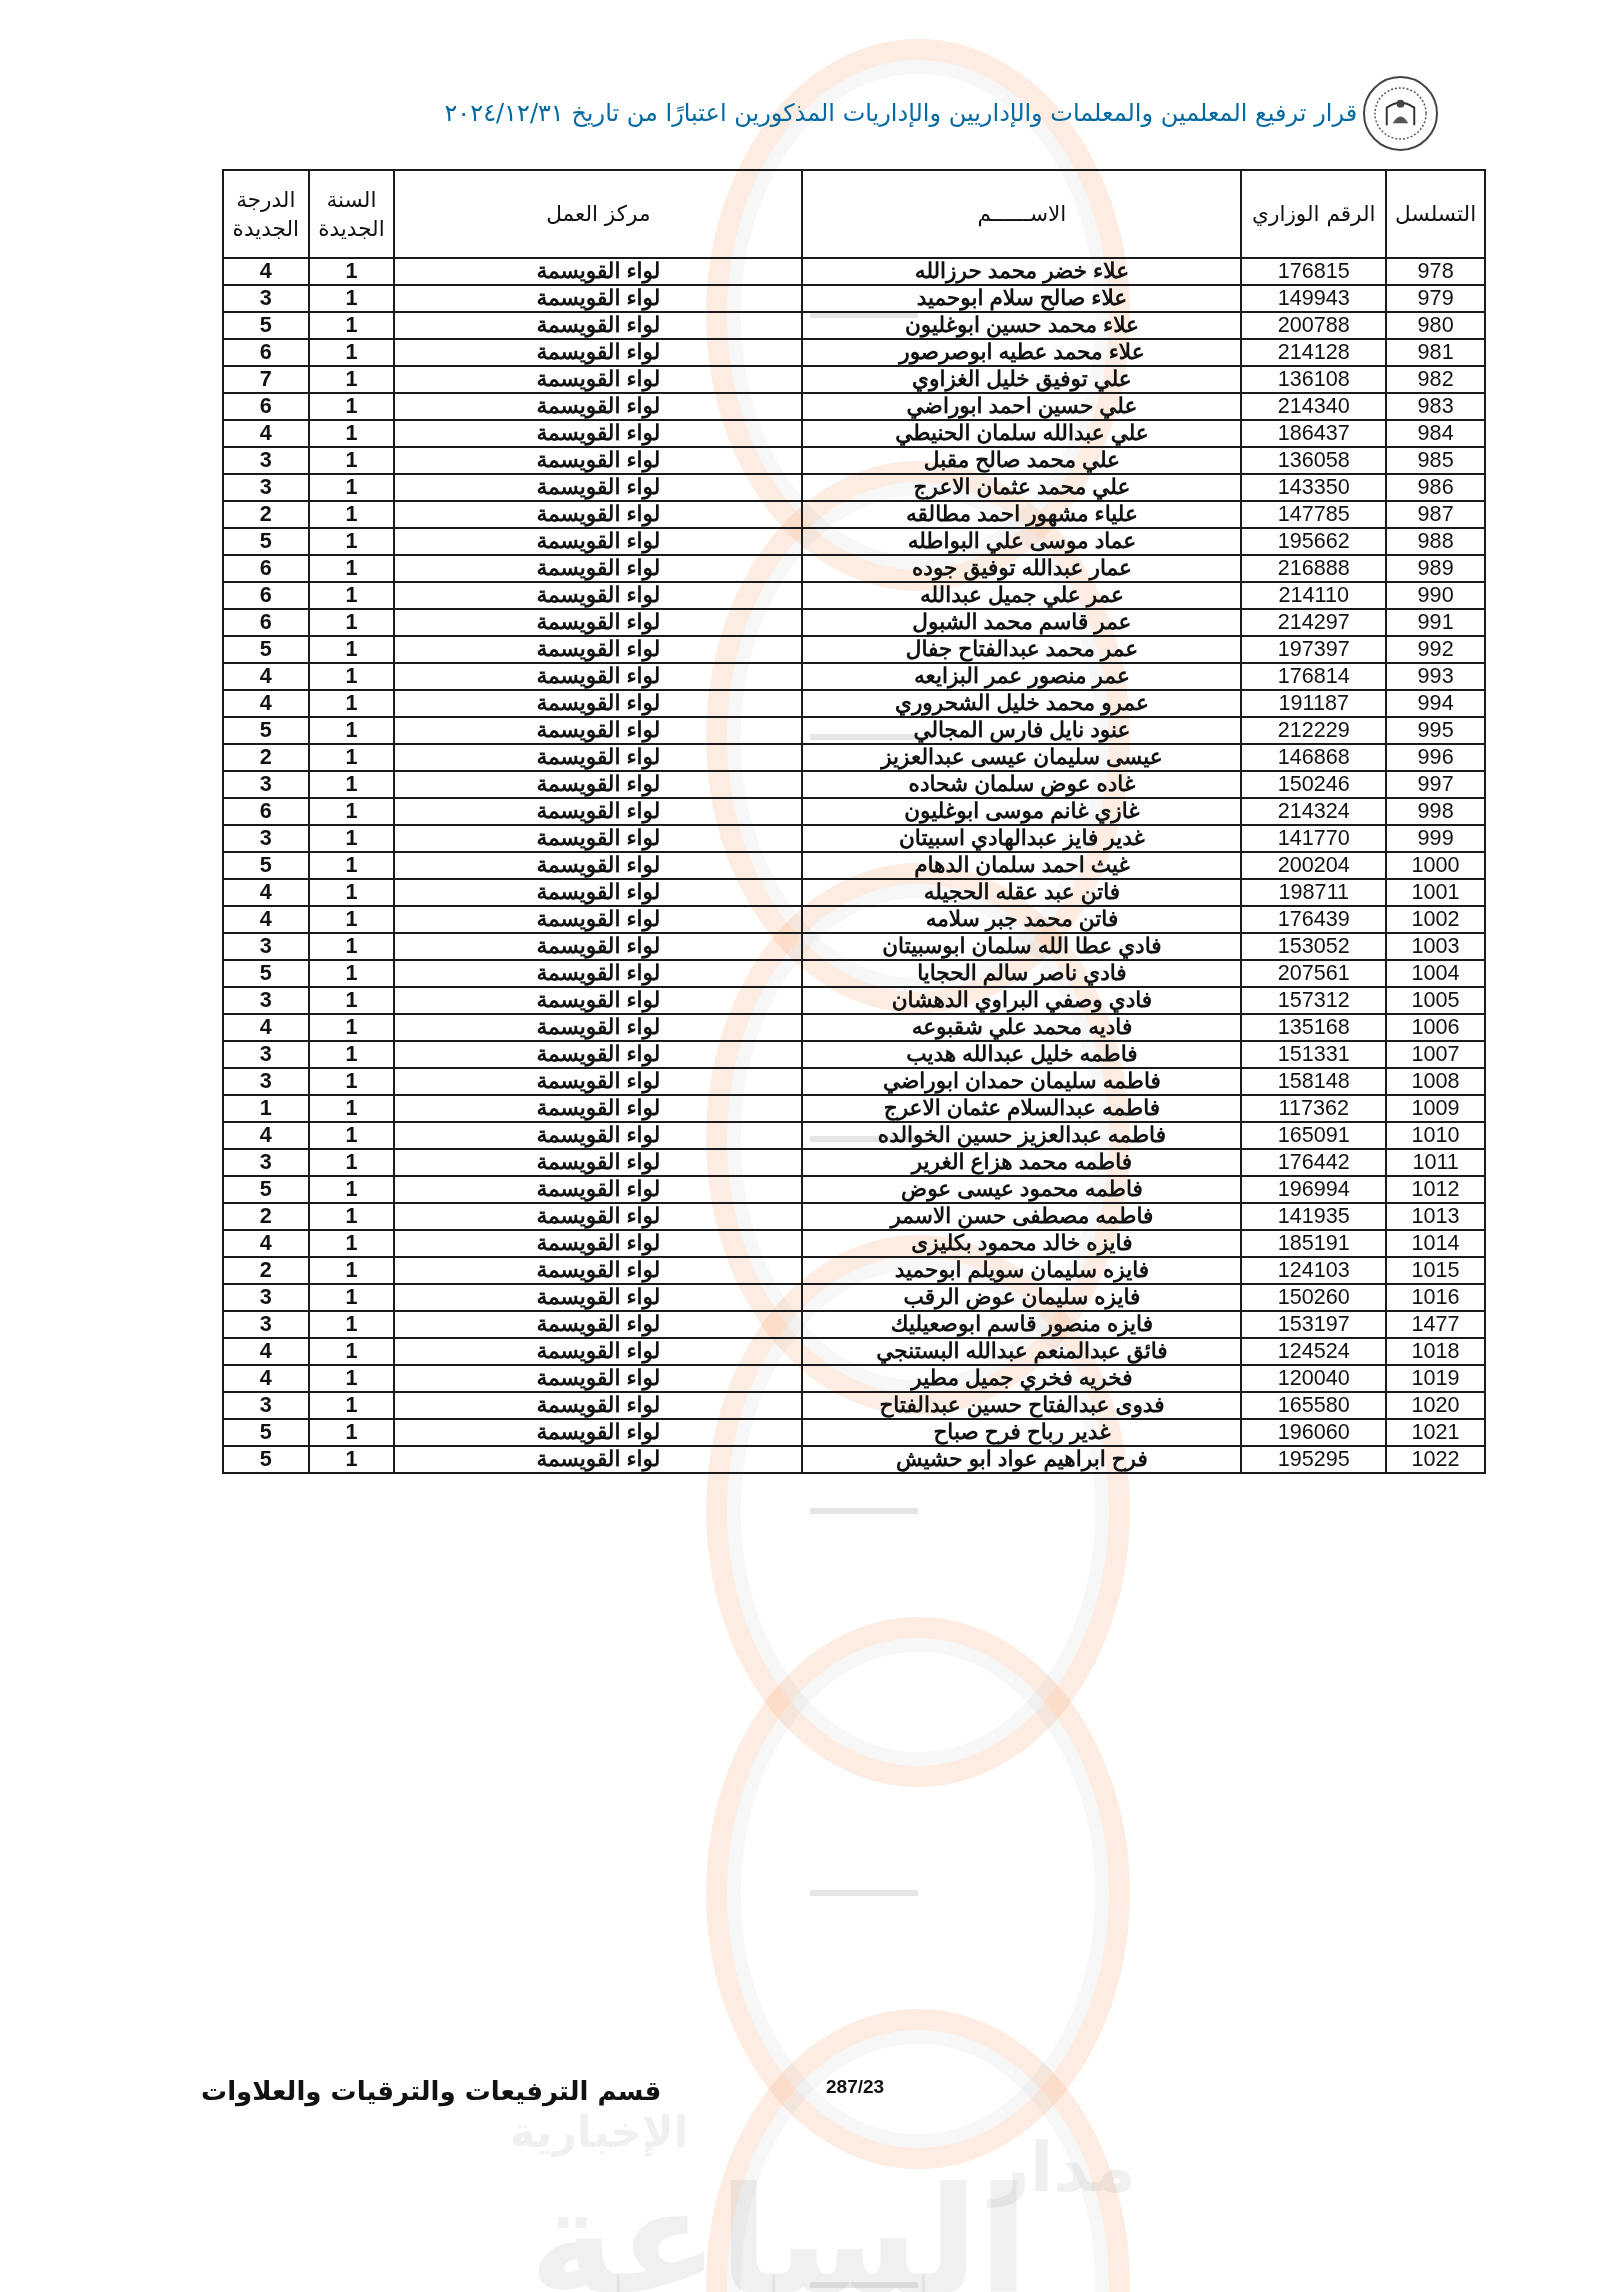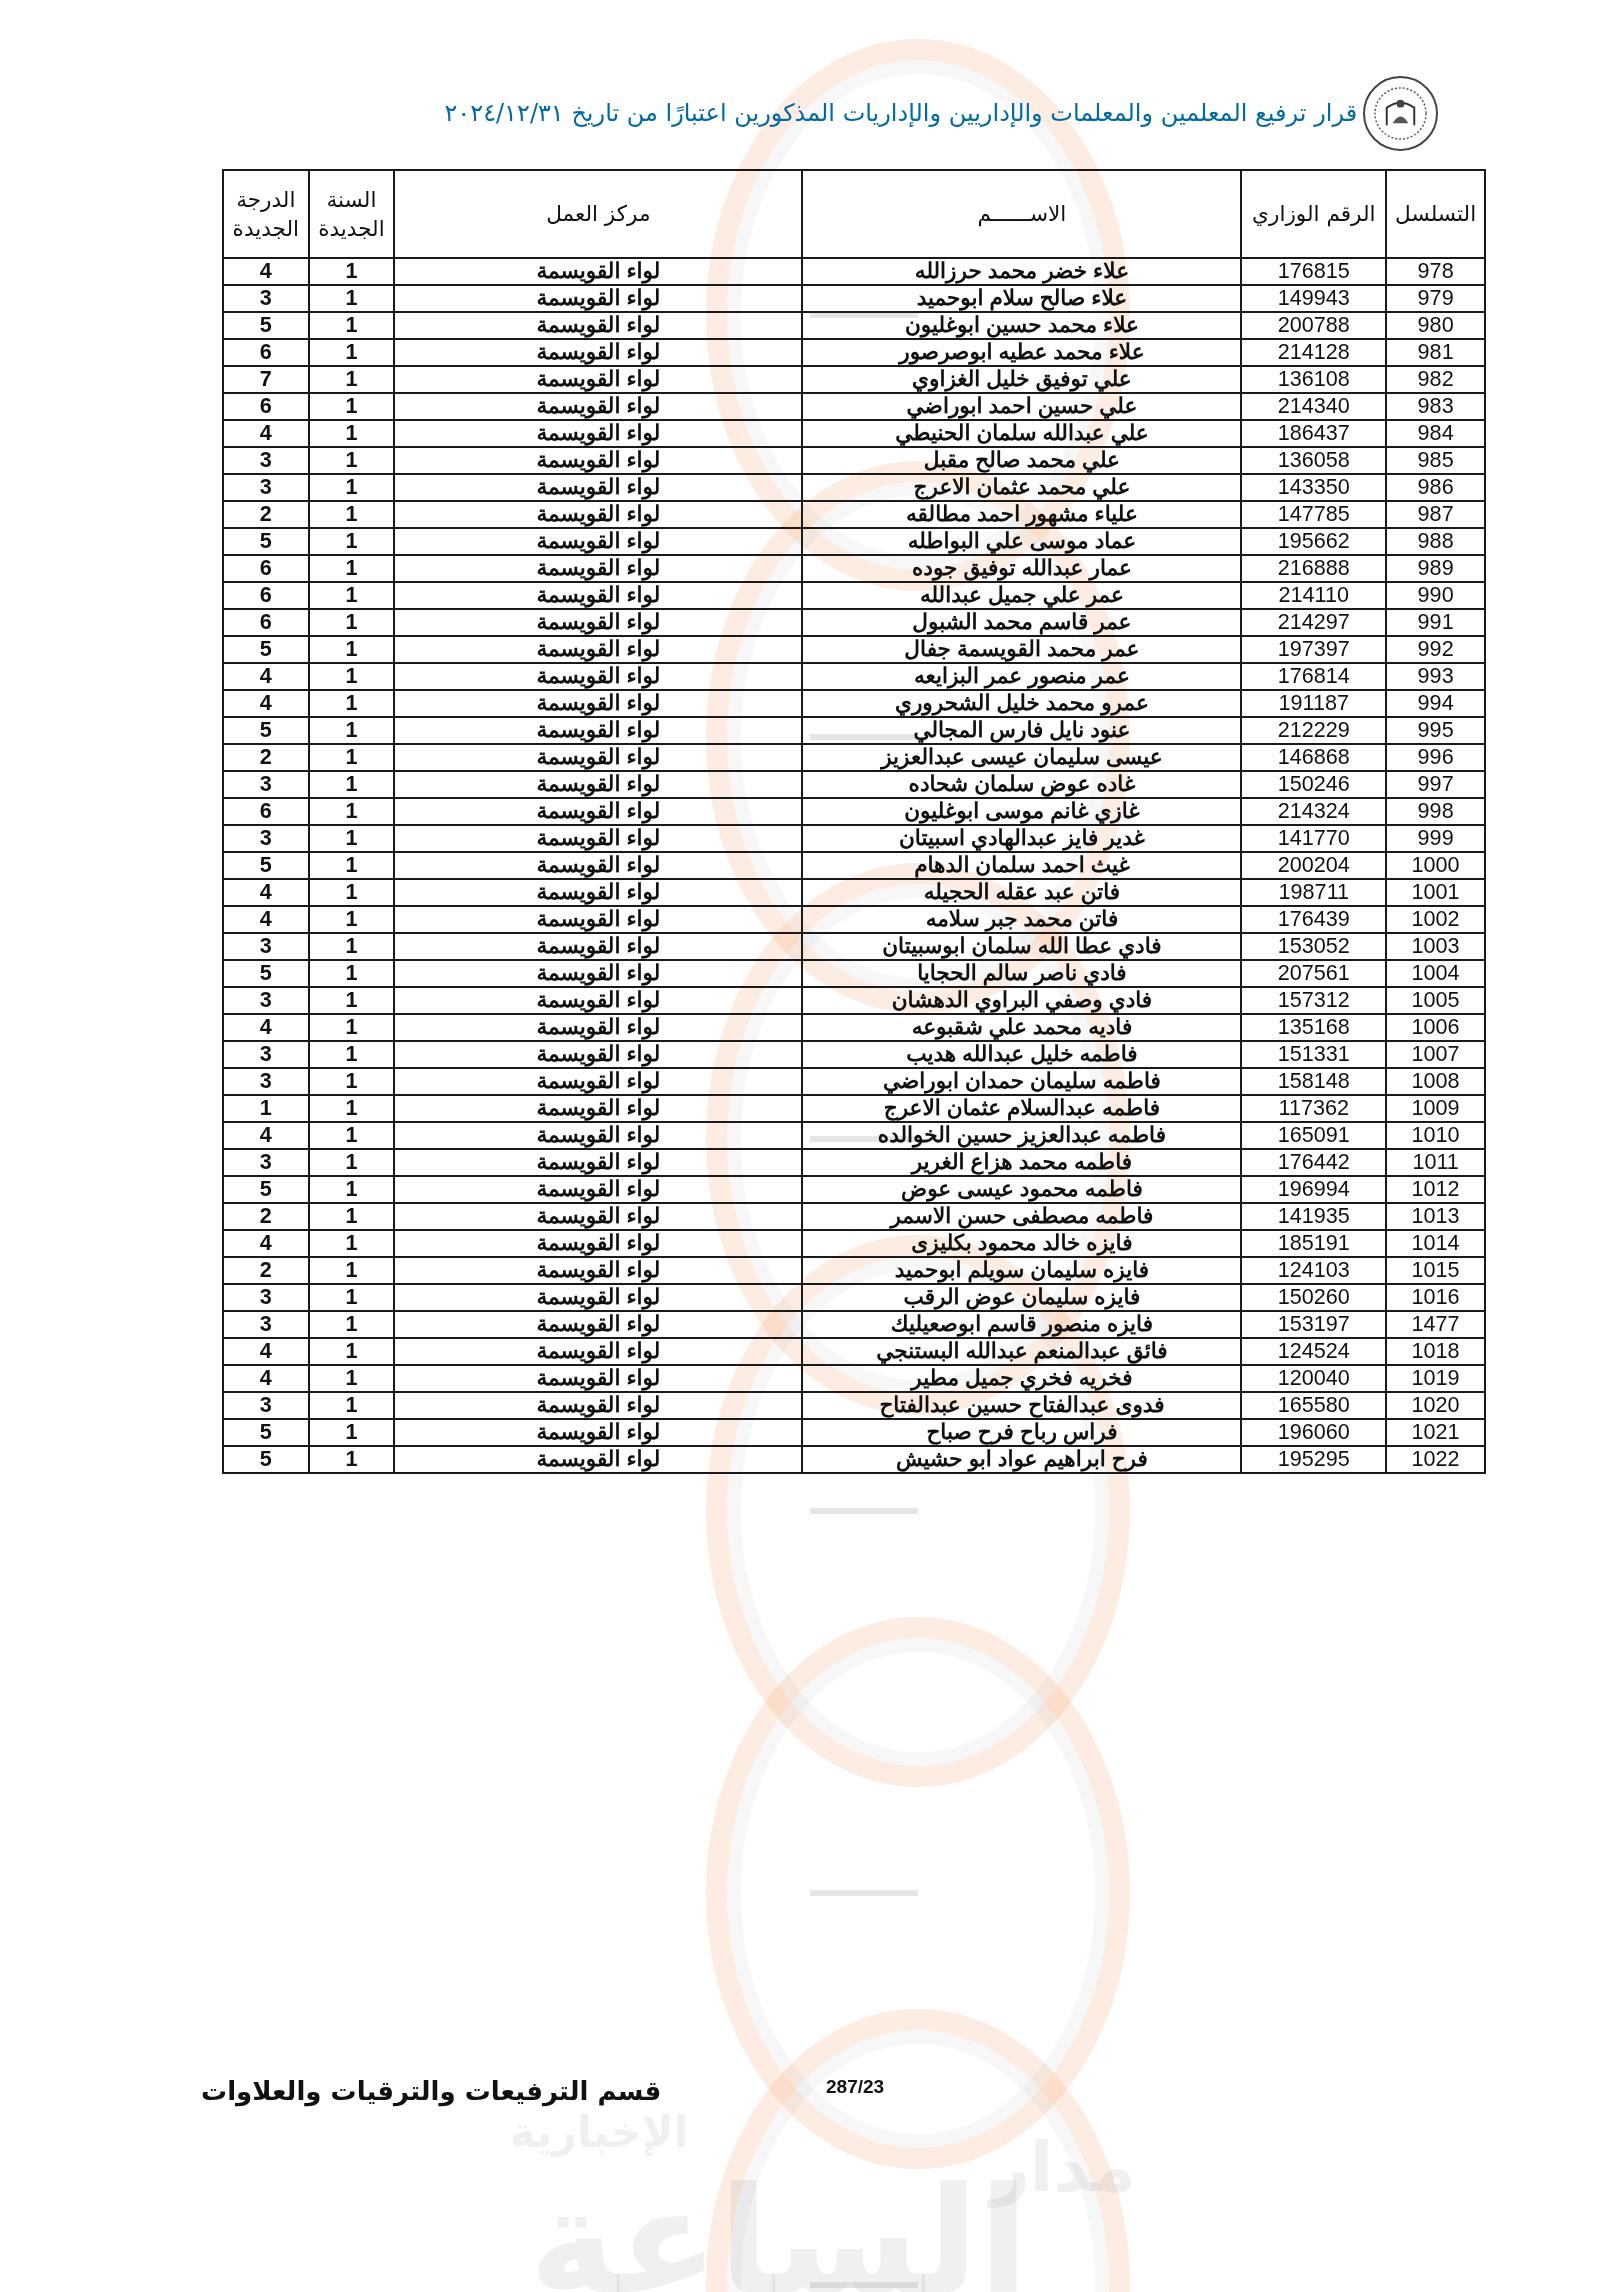"عمر محمد القويسمة جفال" td.c-name { text: القويسمة -> عبدالفتاح }
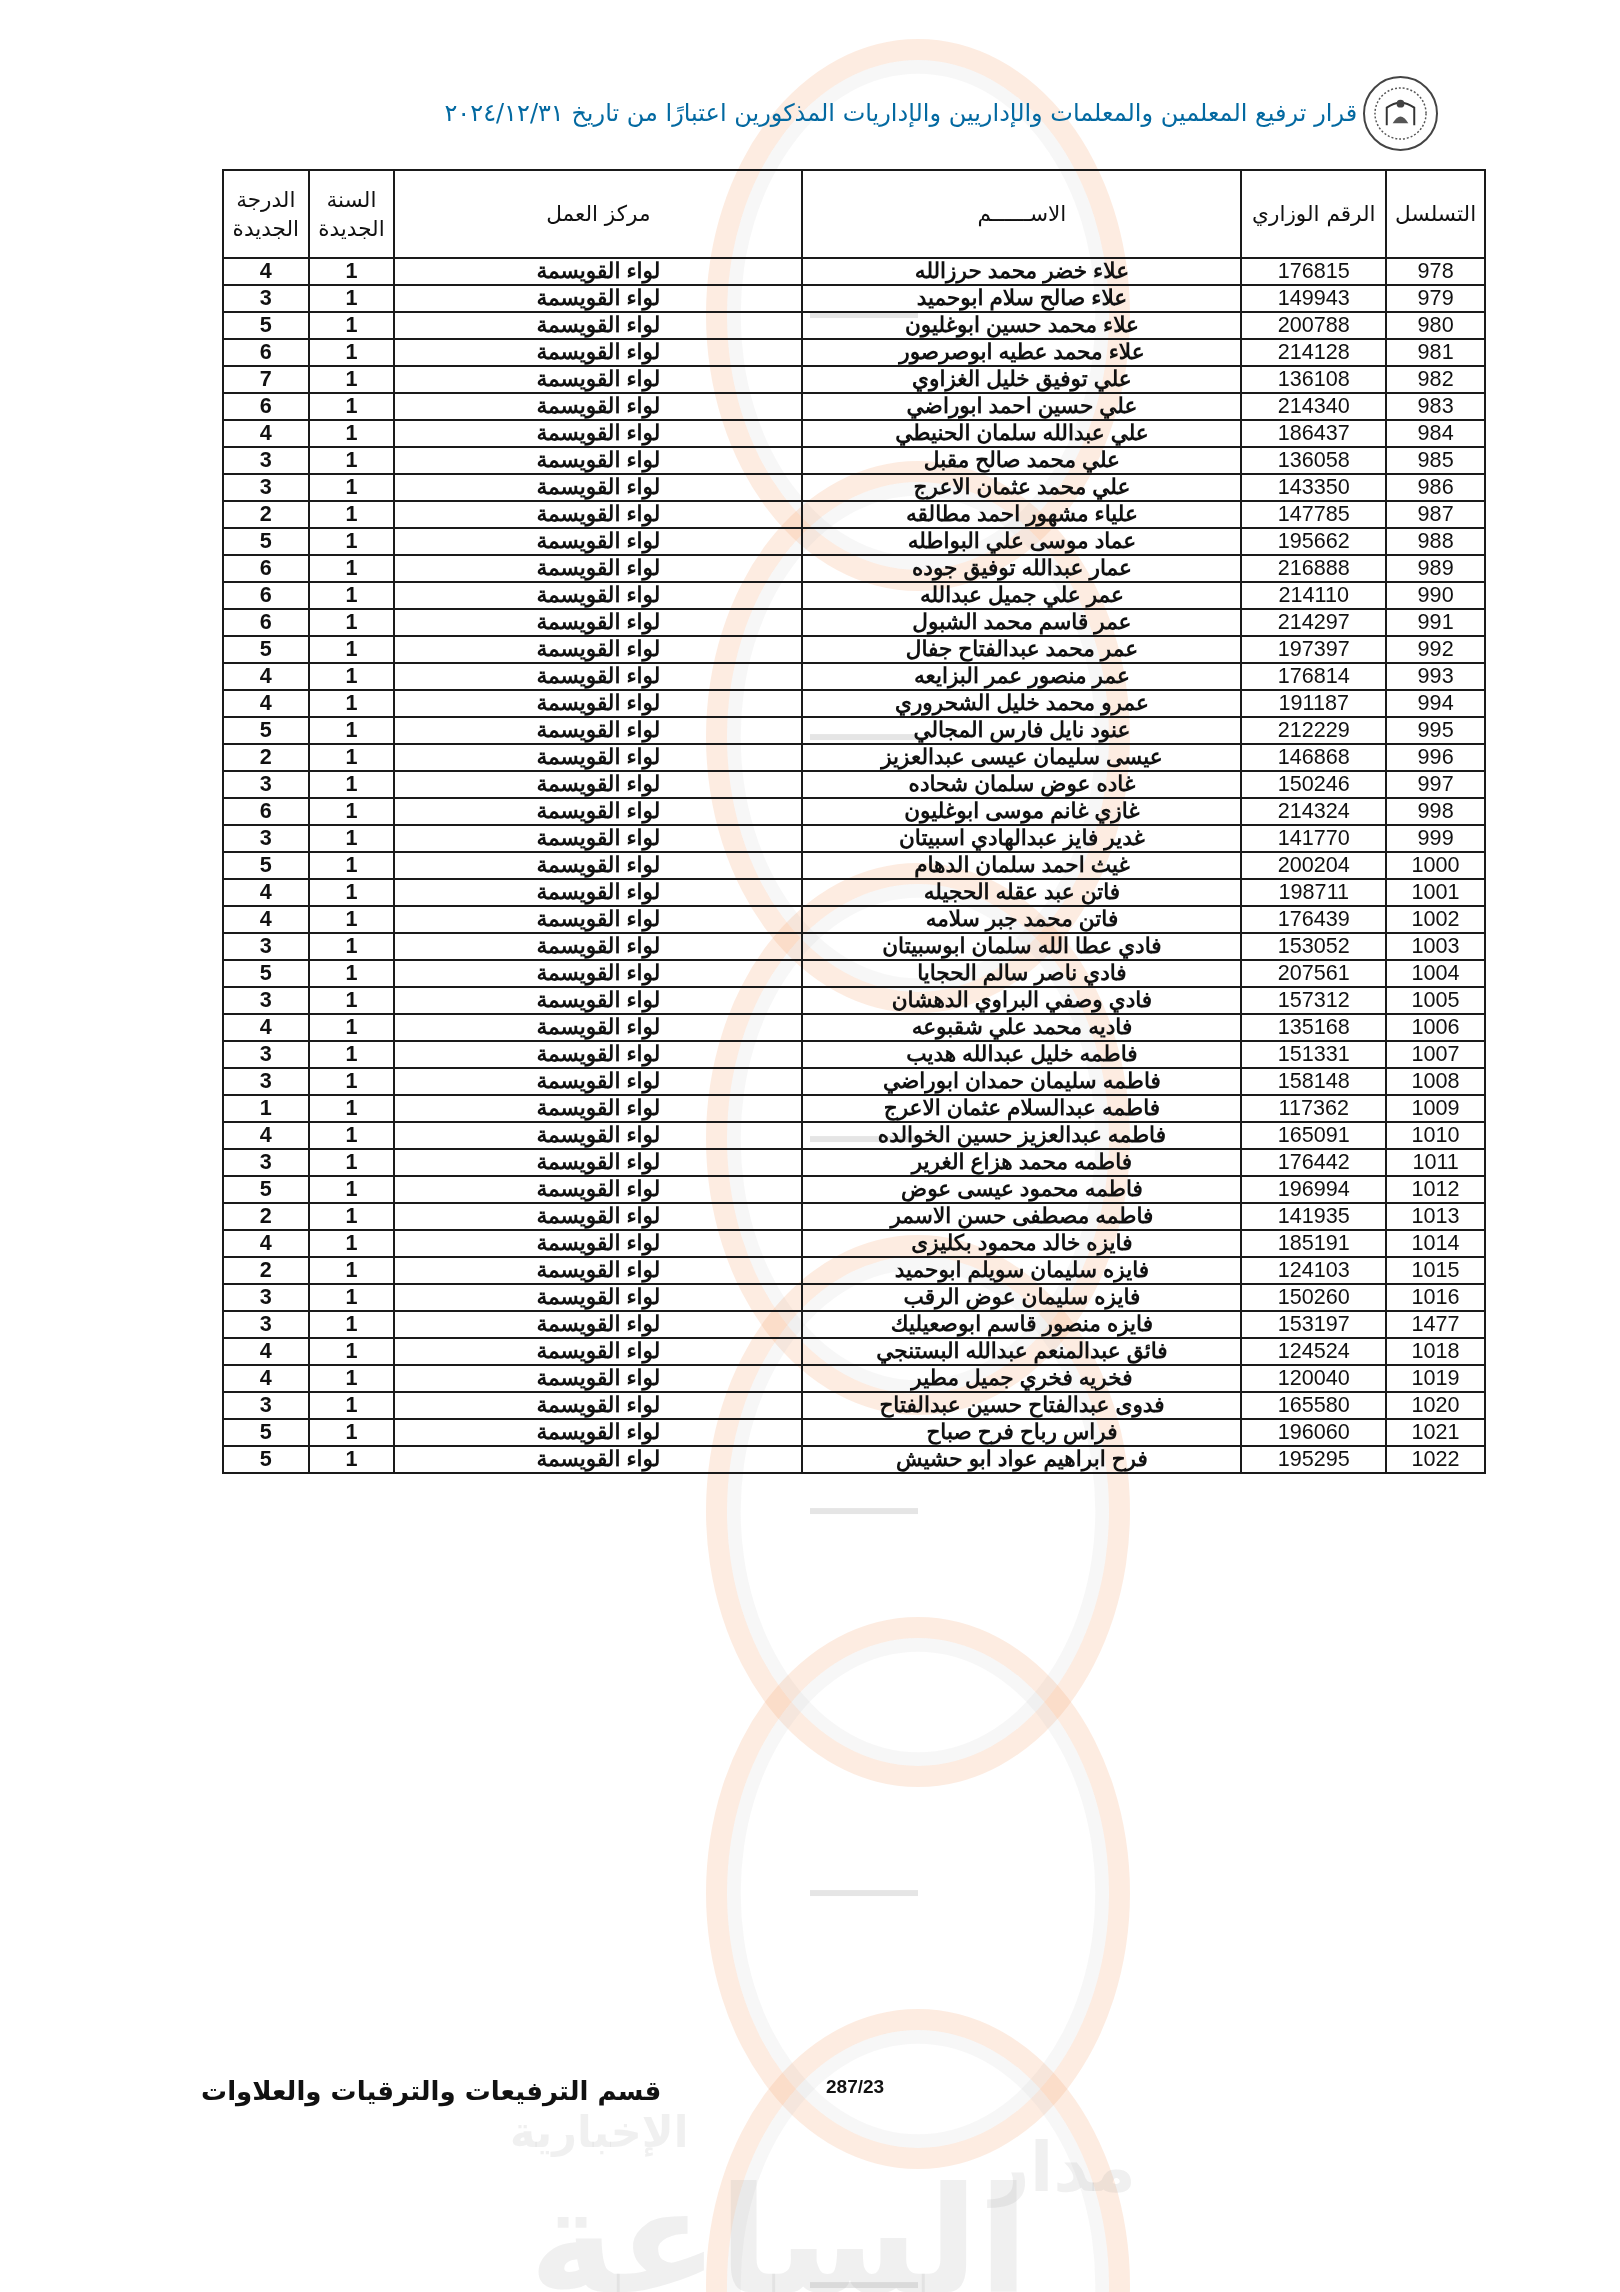"فراس رباح فرح صباح" td.c-name { text: فراس -> غدير }
